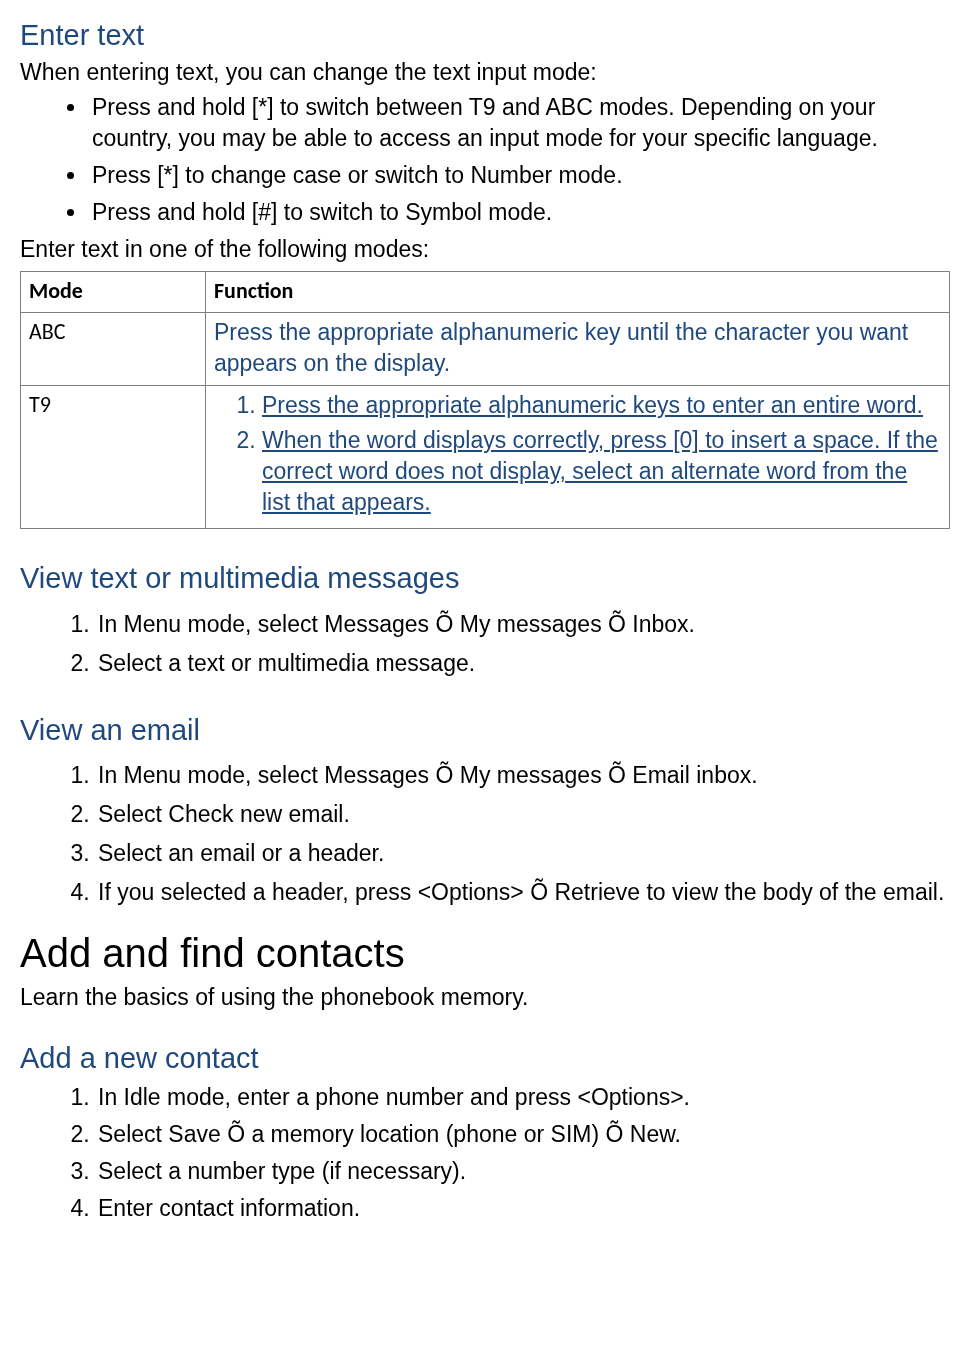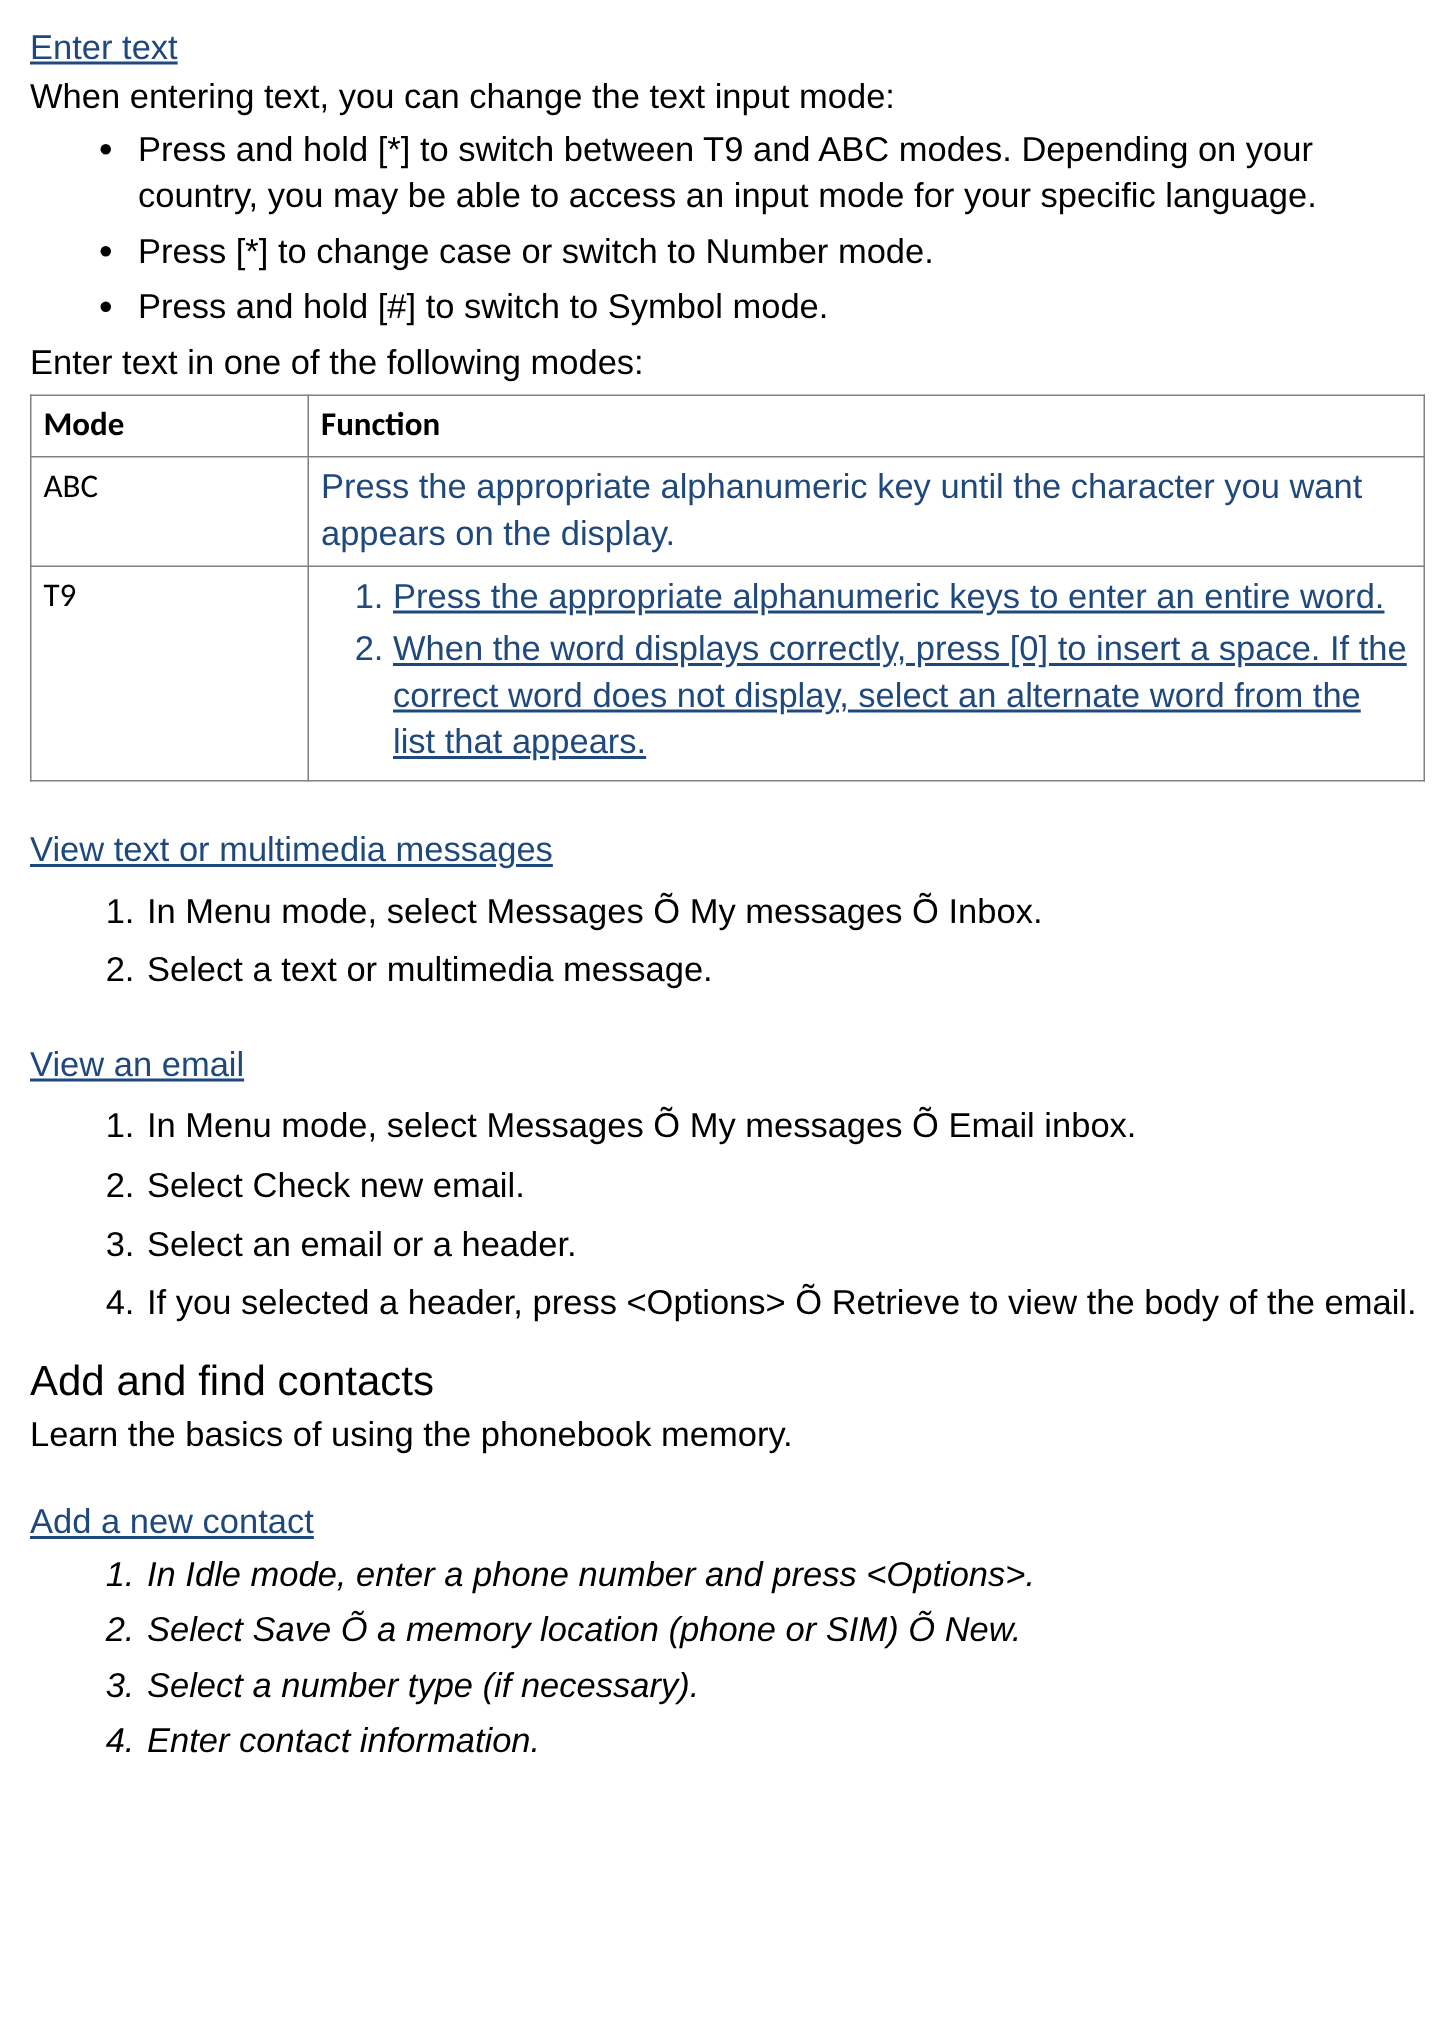"Enter text" .h-small { font-size: 23px -> 29px; text-decoration: underline -> none }
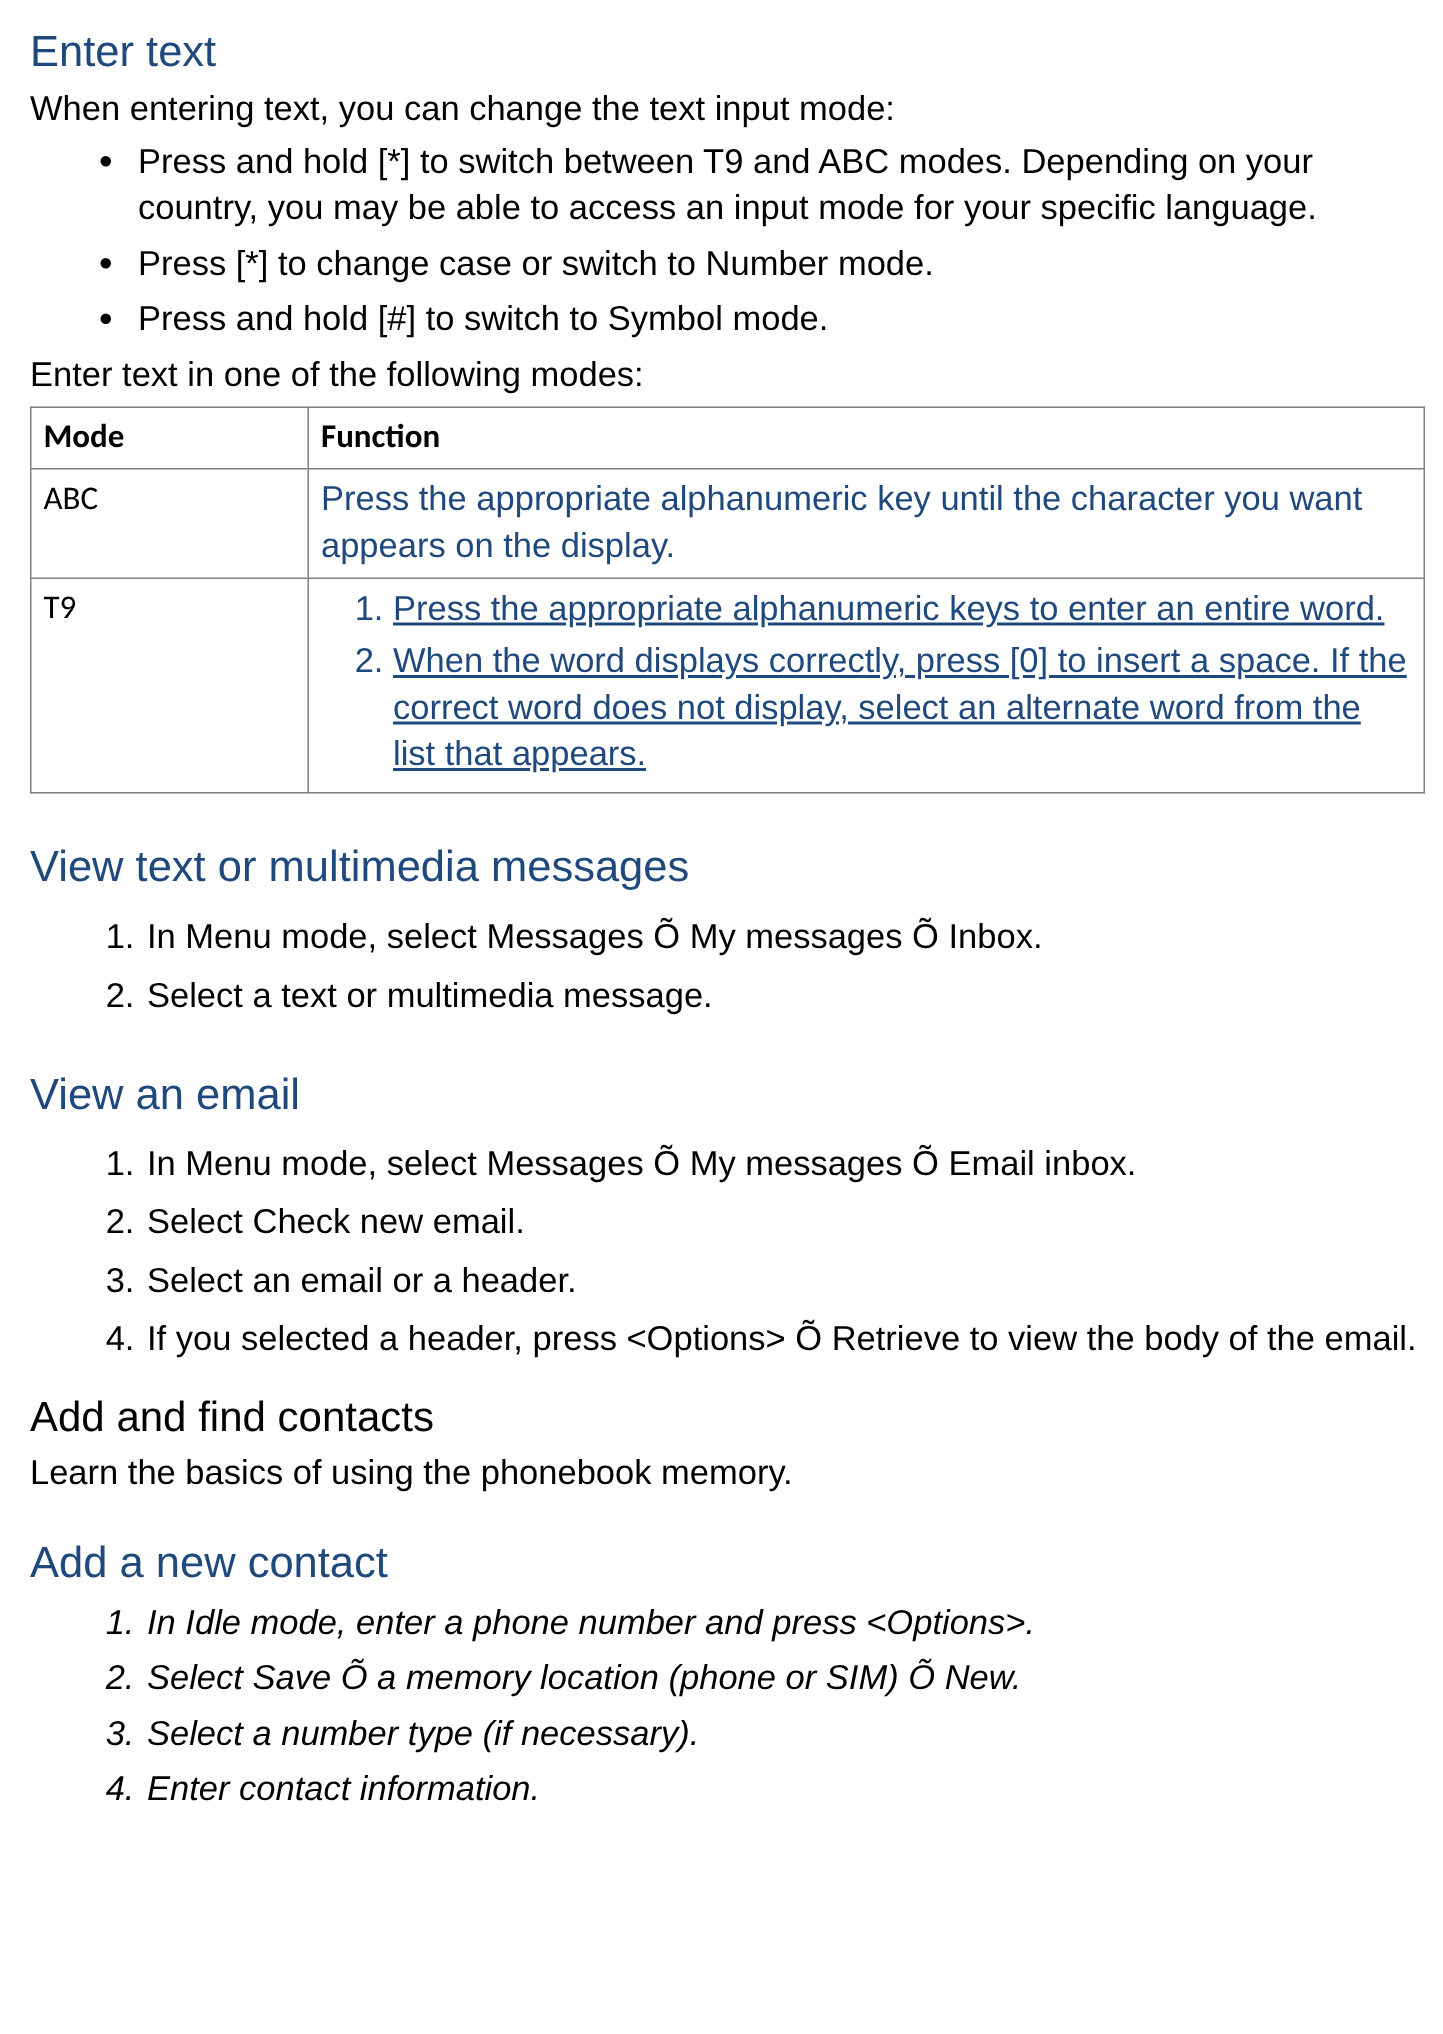"Add and find contacts" .h-big { font-size: 28px -> 40px }
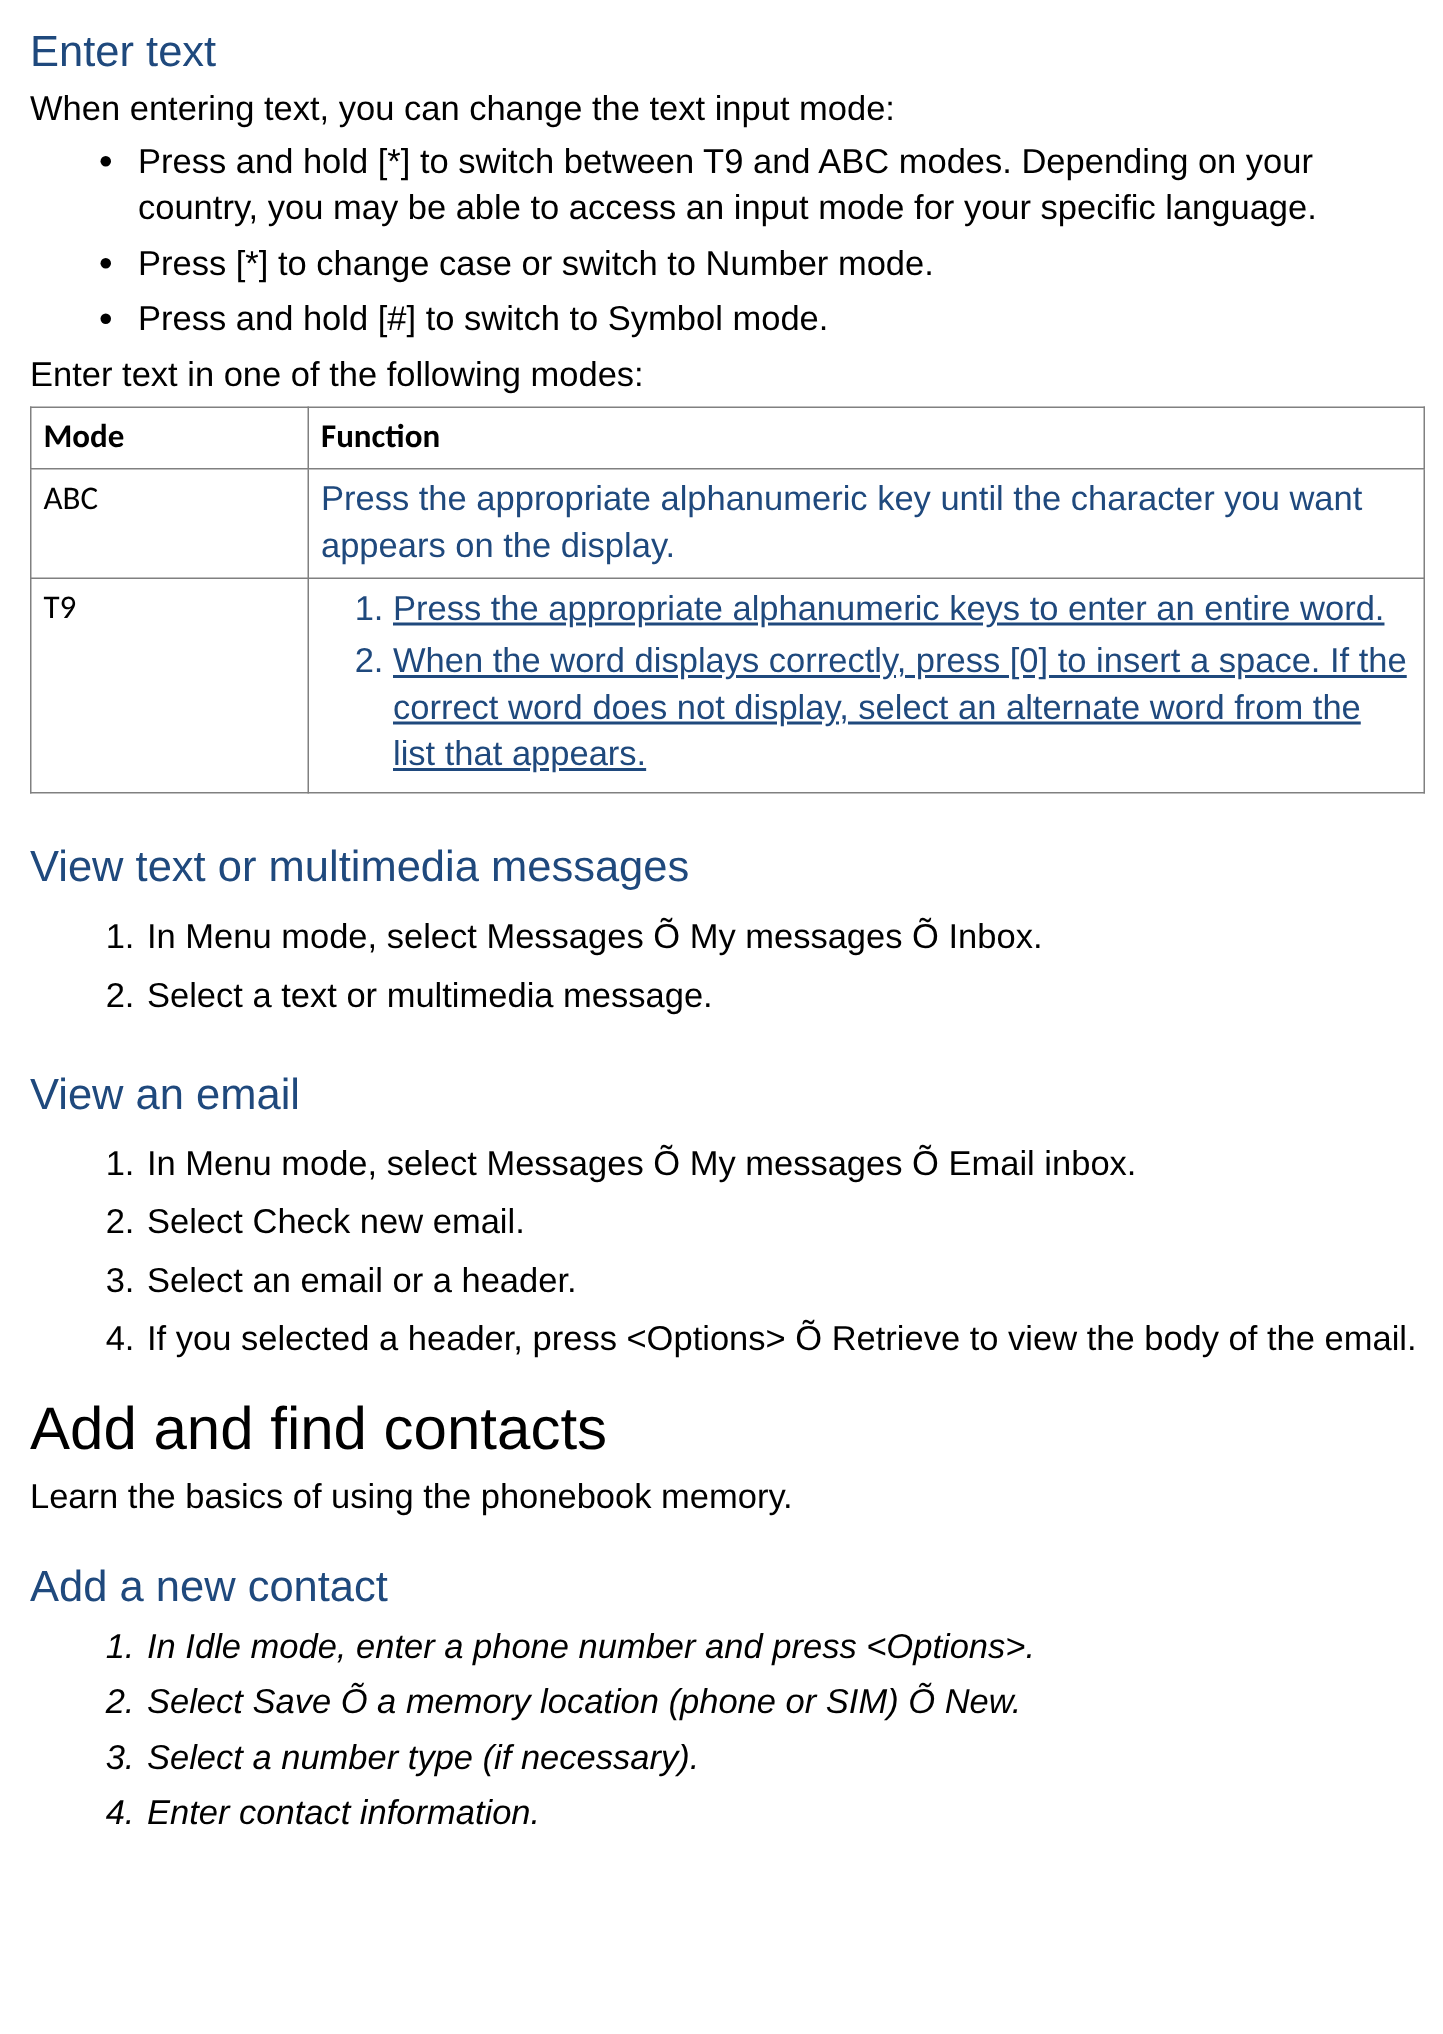"In Idle mode, enter a" ol.num.tight { font-style: italic -> none }
